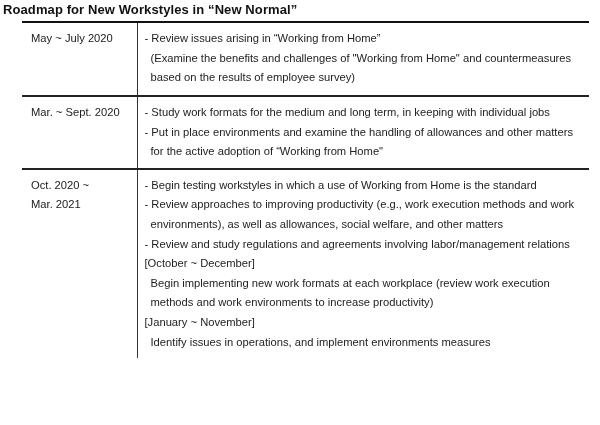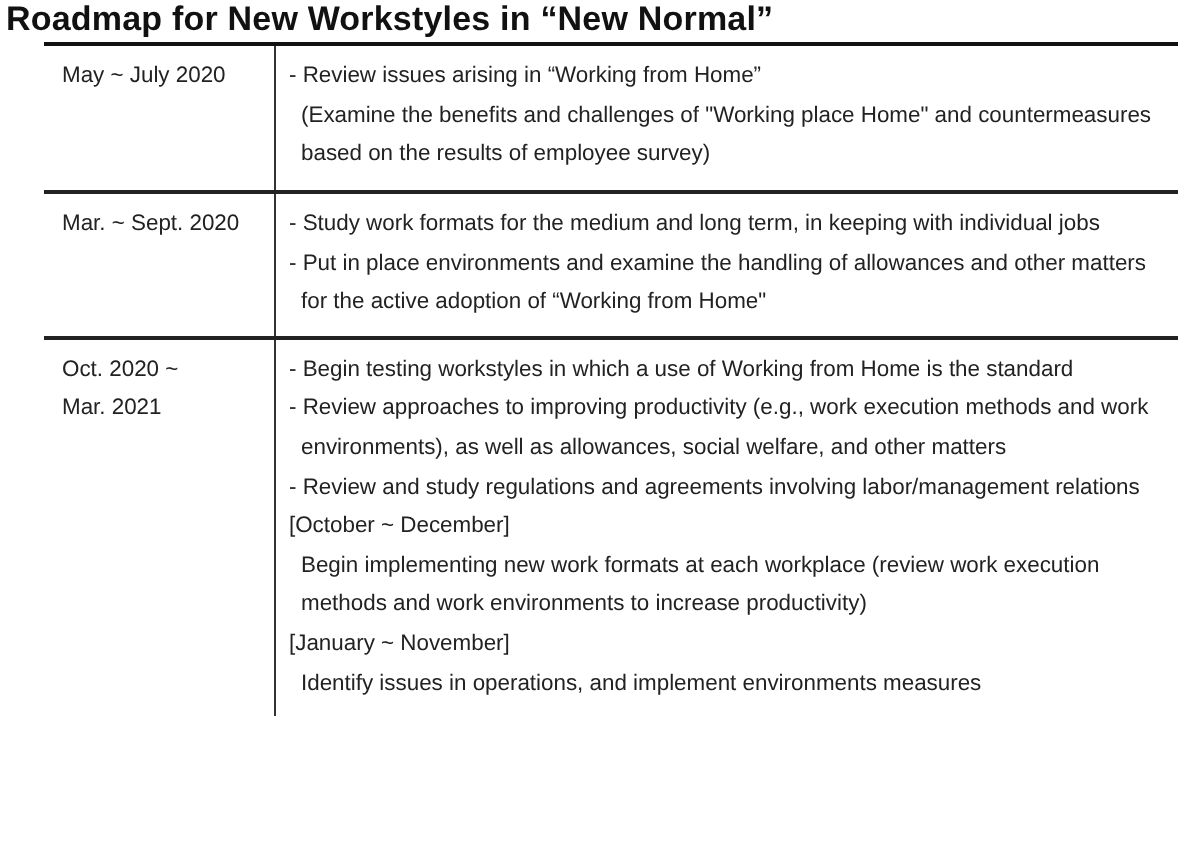"Roadmap for New Workstyles in" .title { font-size: 17px -> 13px }
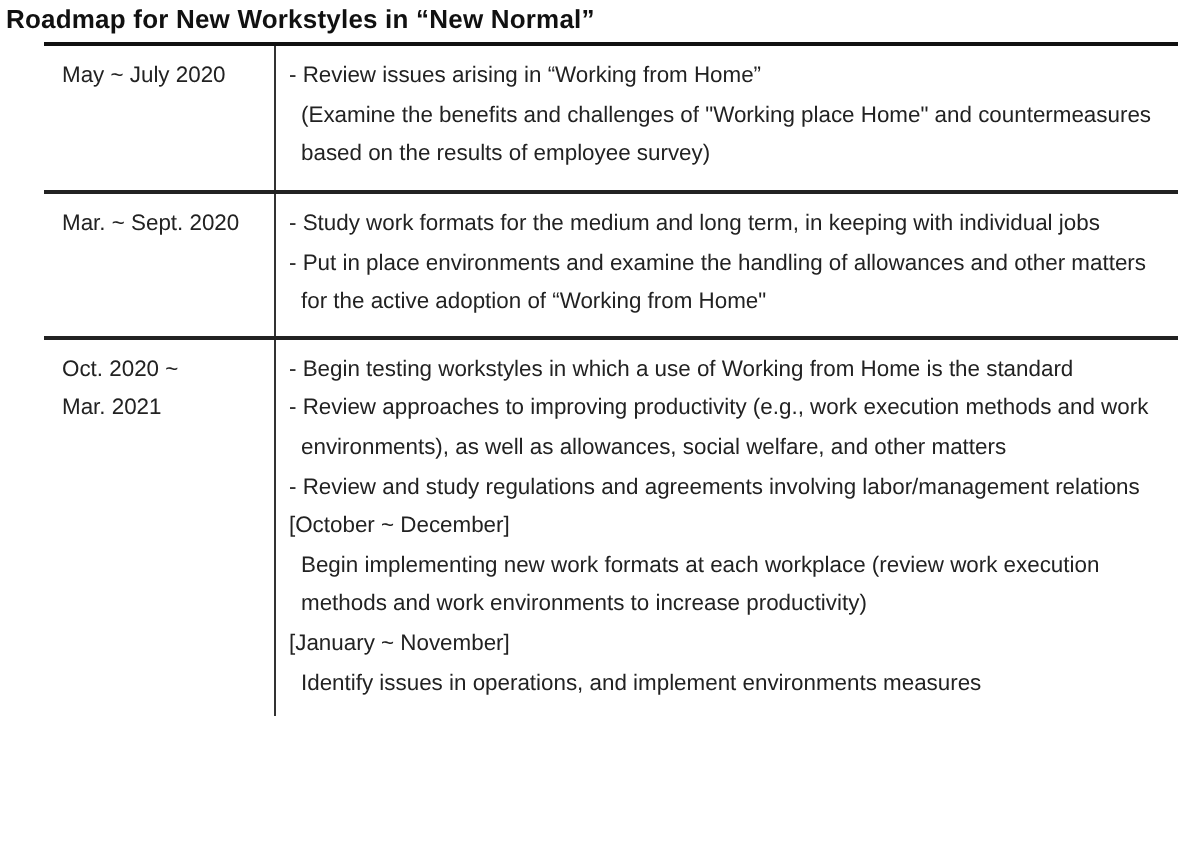"(Examine the benefits and challenges" span.line { text: place -> from }
